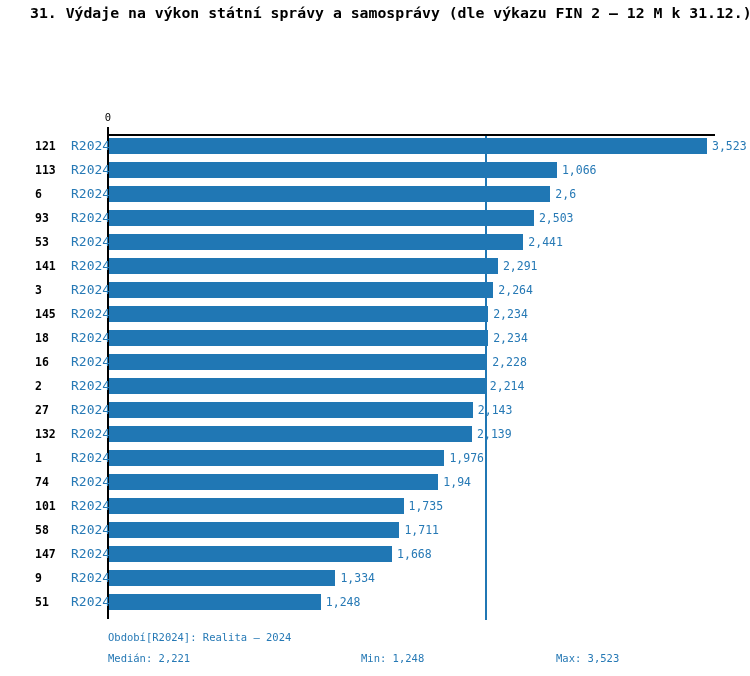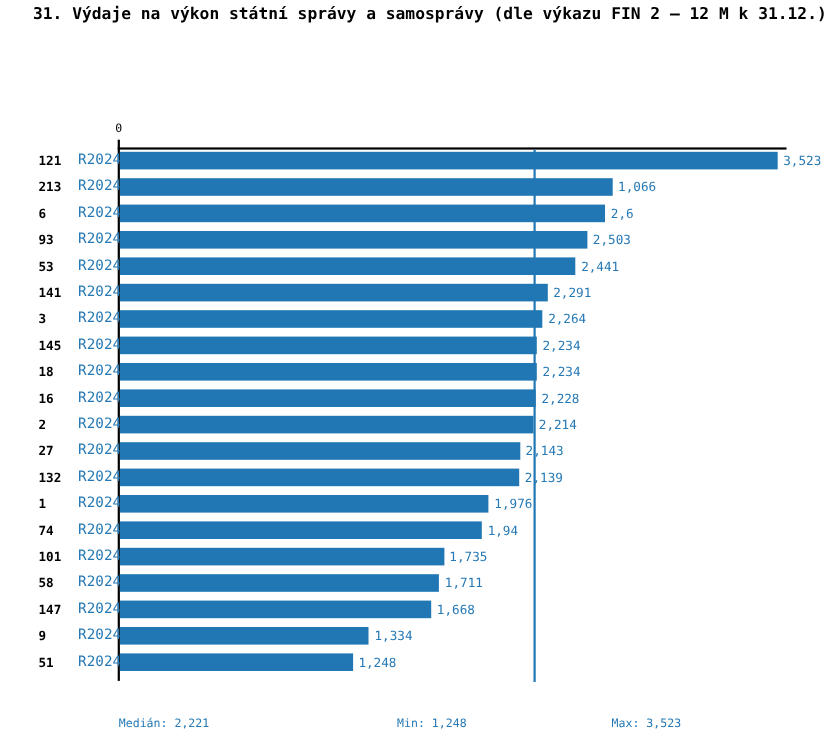"213" div.cat-label { text: 213 -> 113 }
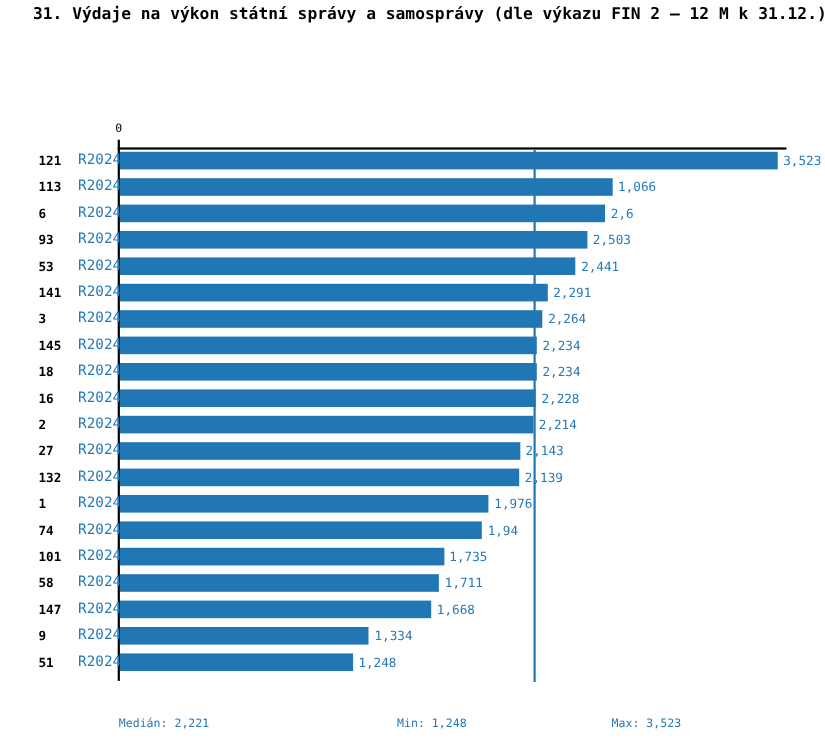"Období[R2024]: Realita – 2024" div.abs { html: none -> <div>Období[R2024]: Realita – 2024</div> }
